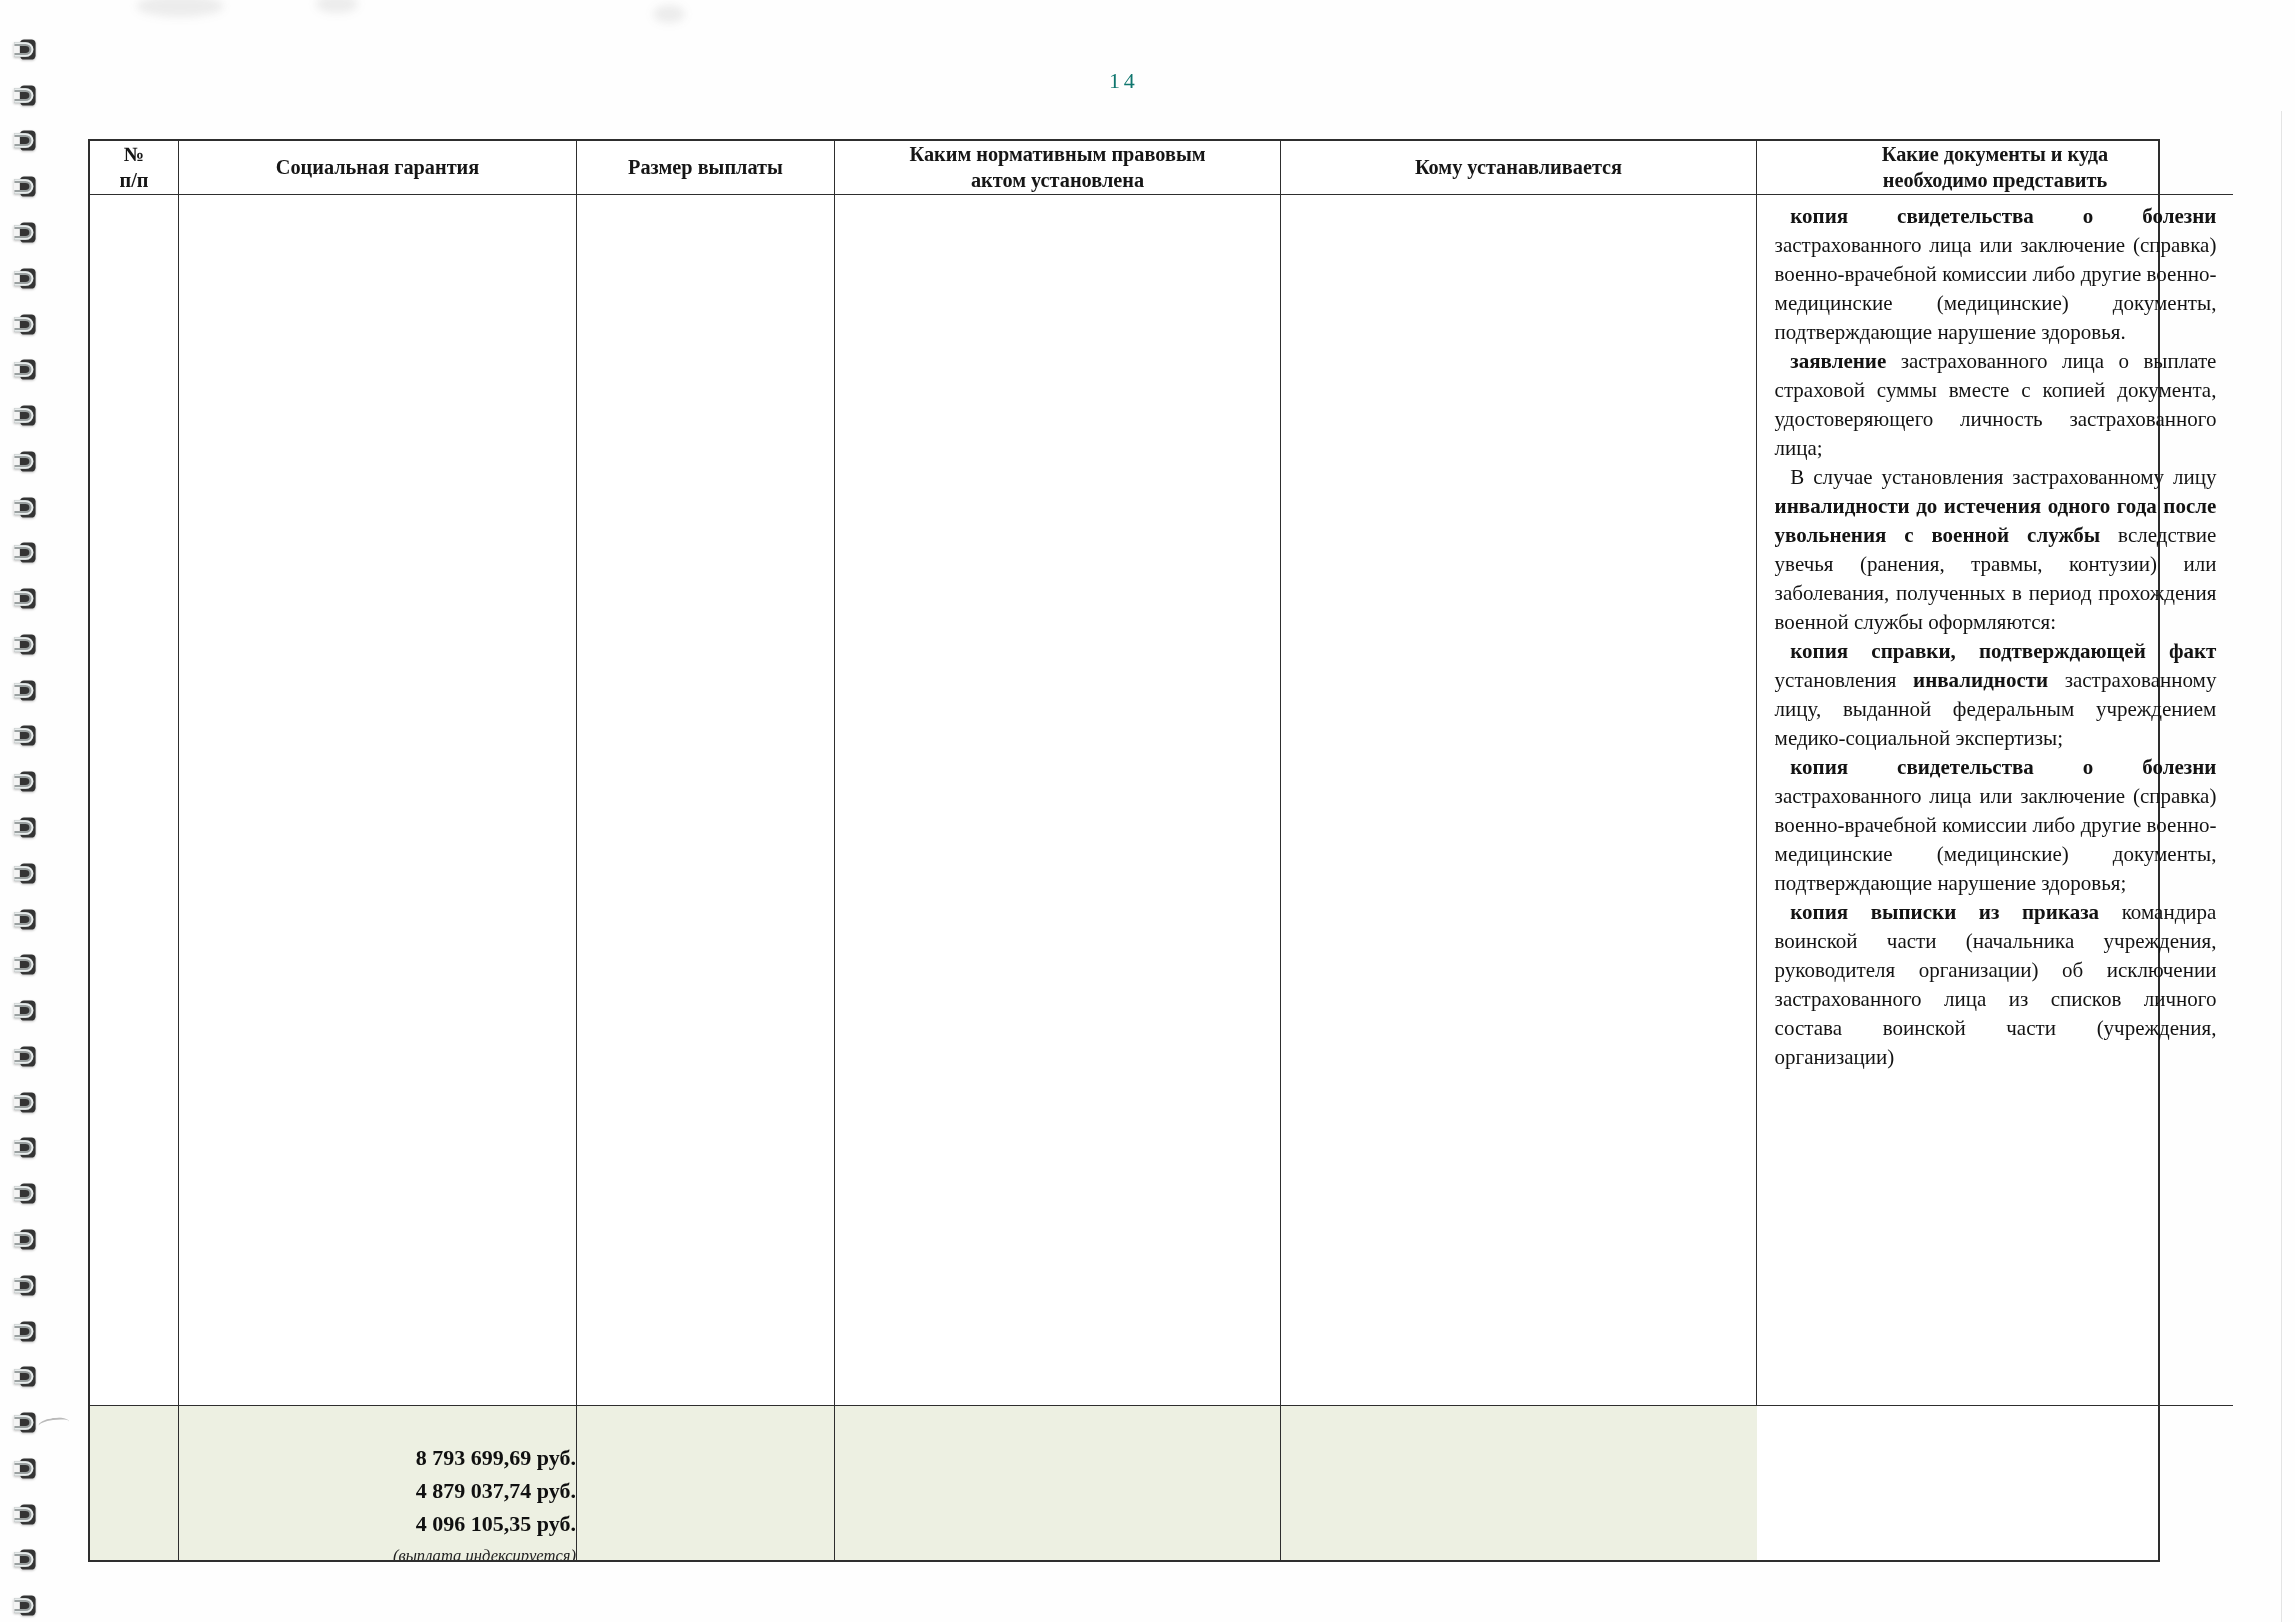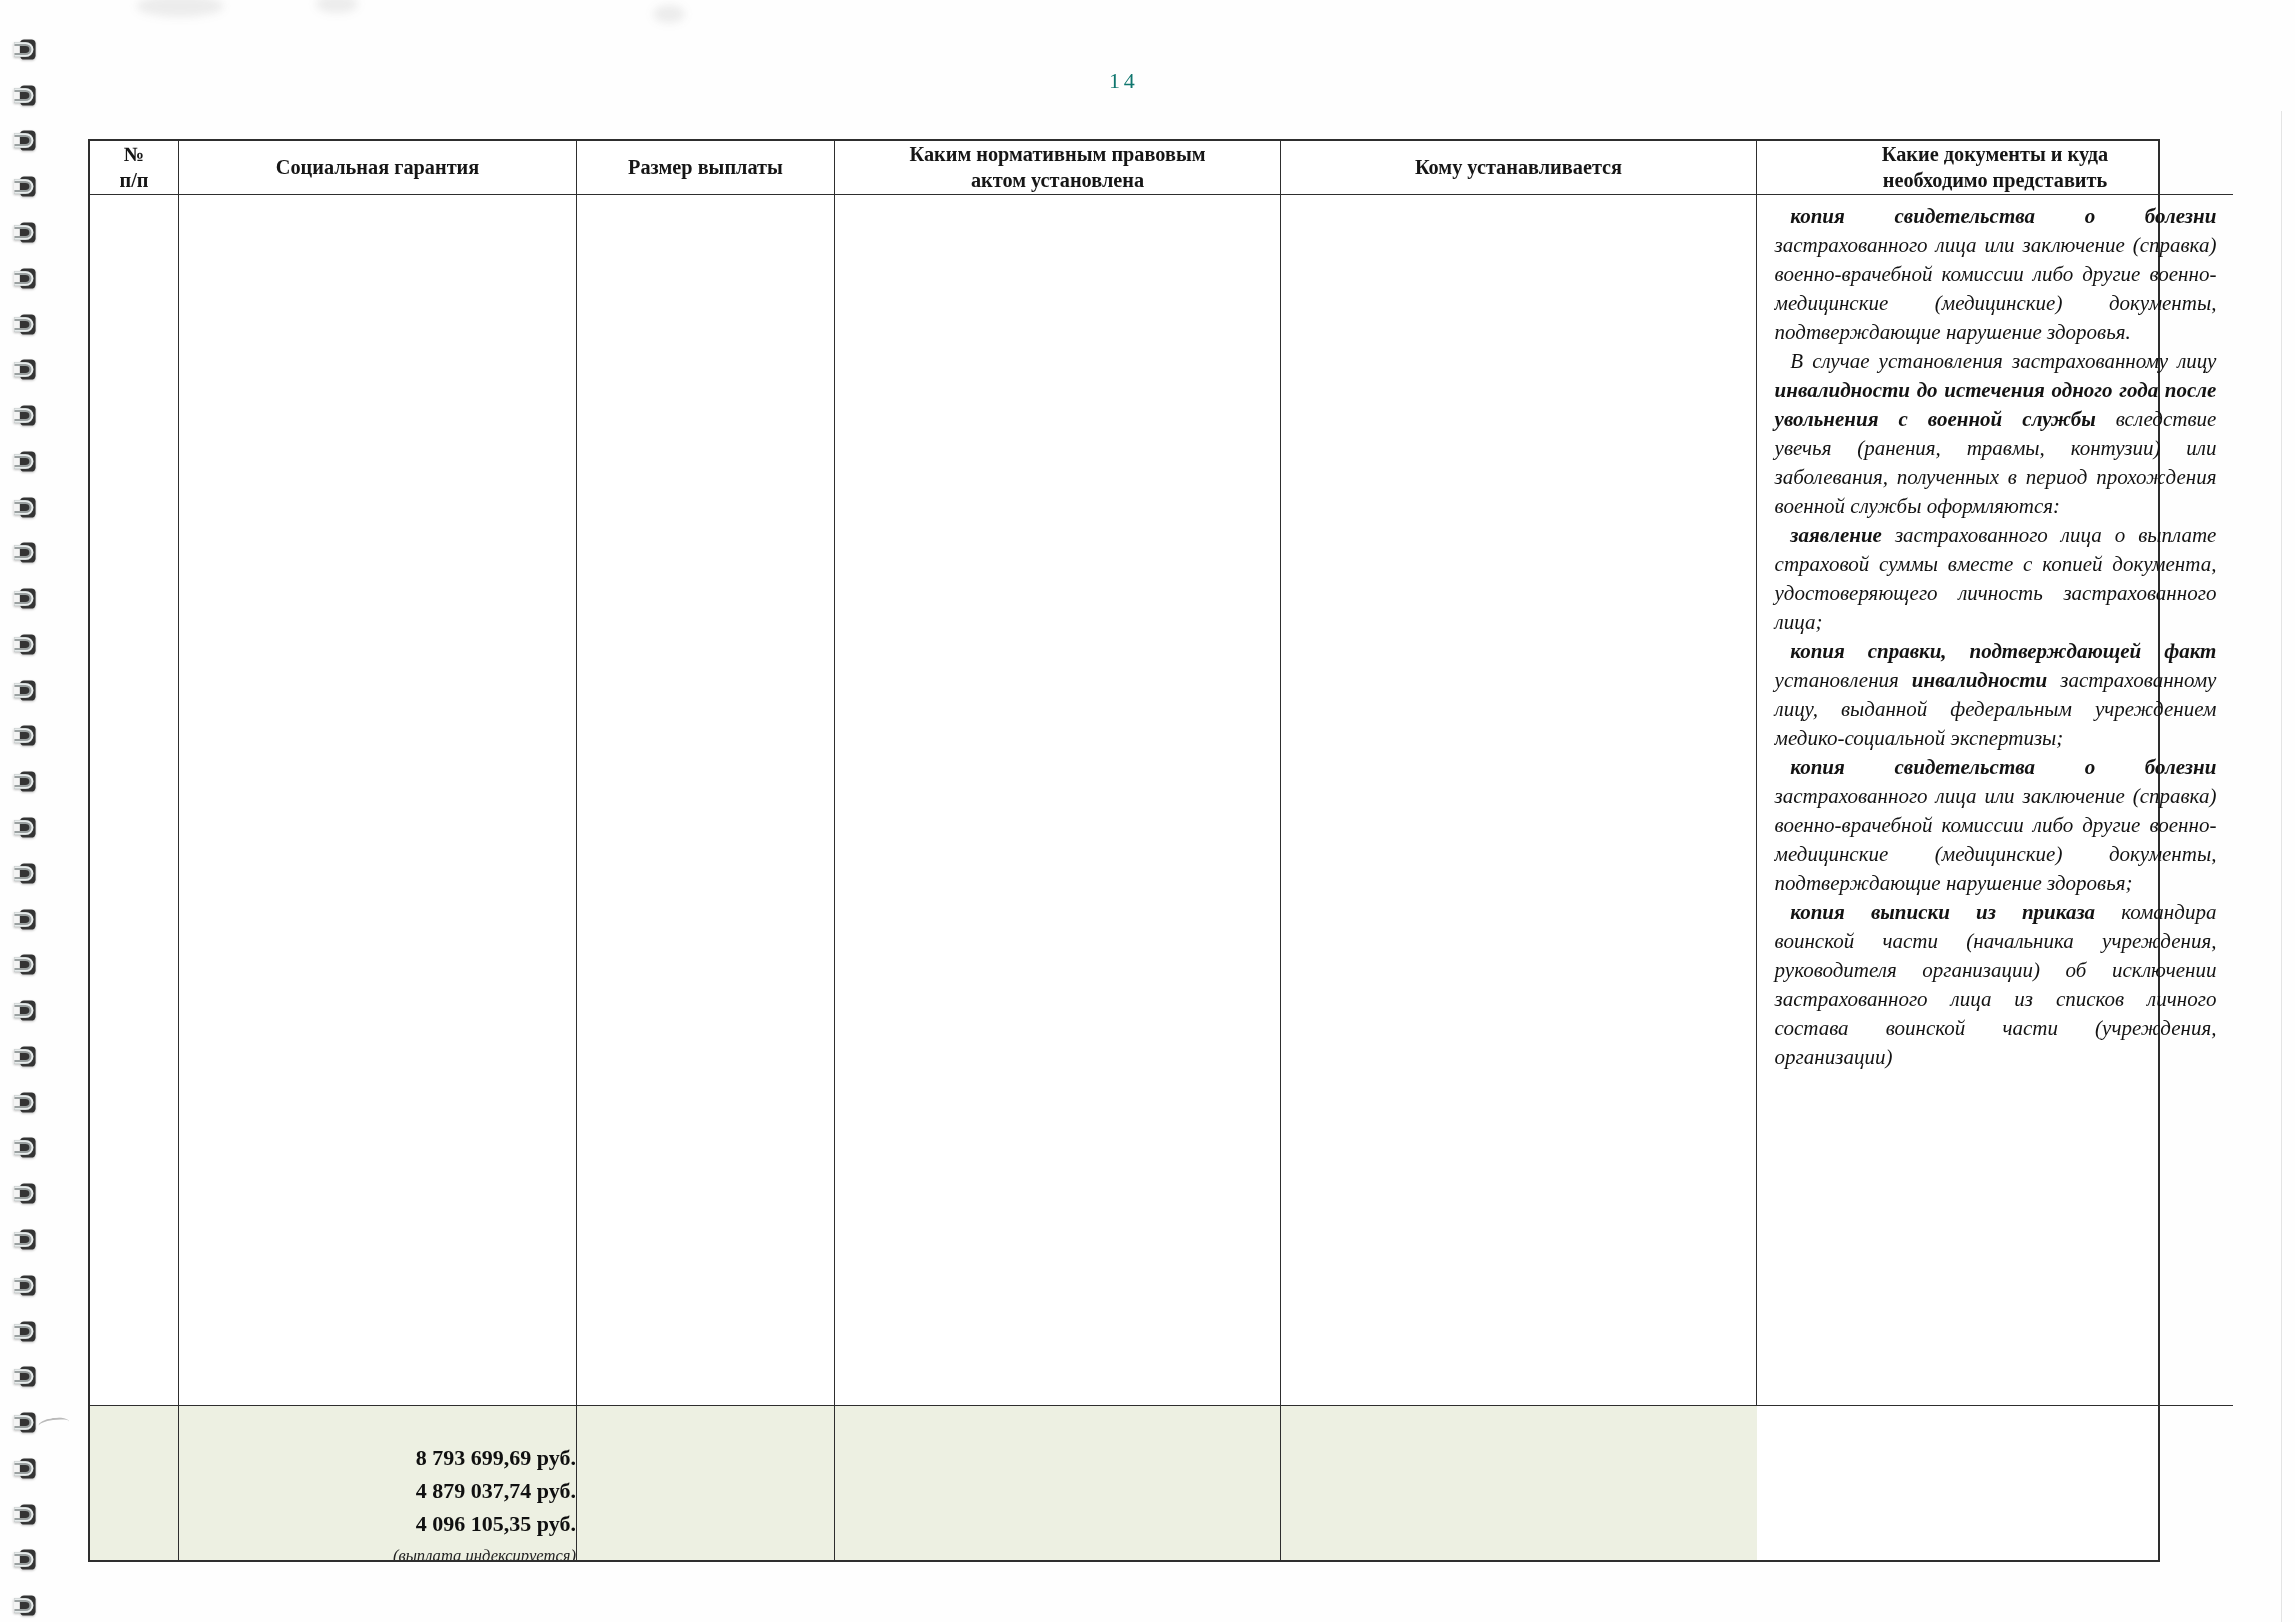"копия свидетельства о болезни" .docs p.ind { font-style: italic -> none }
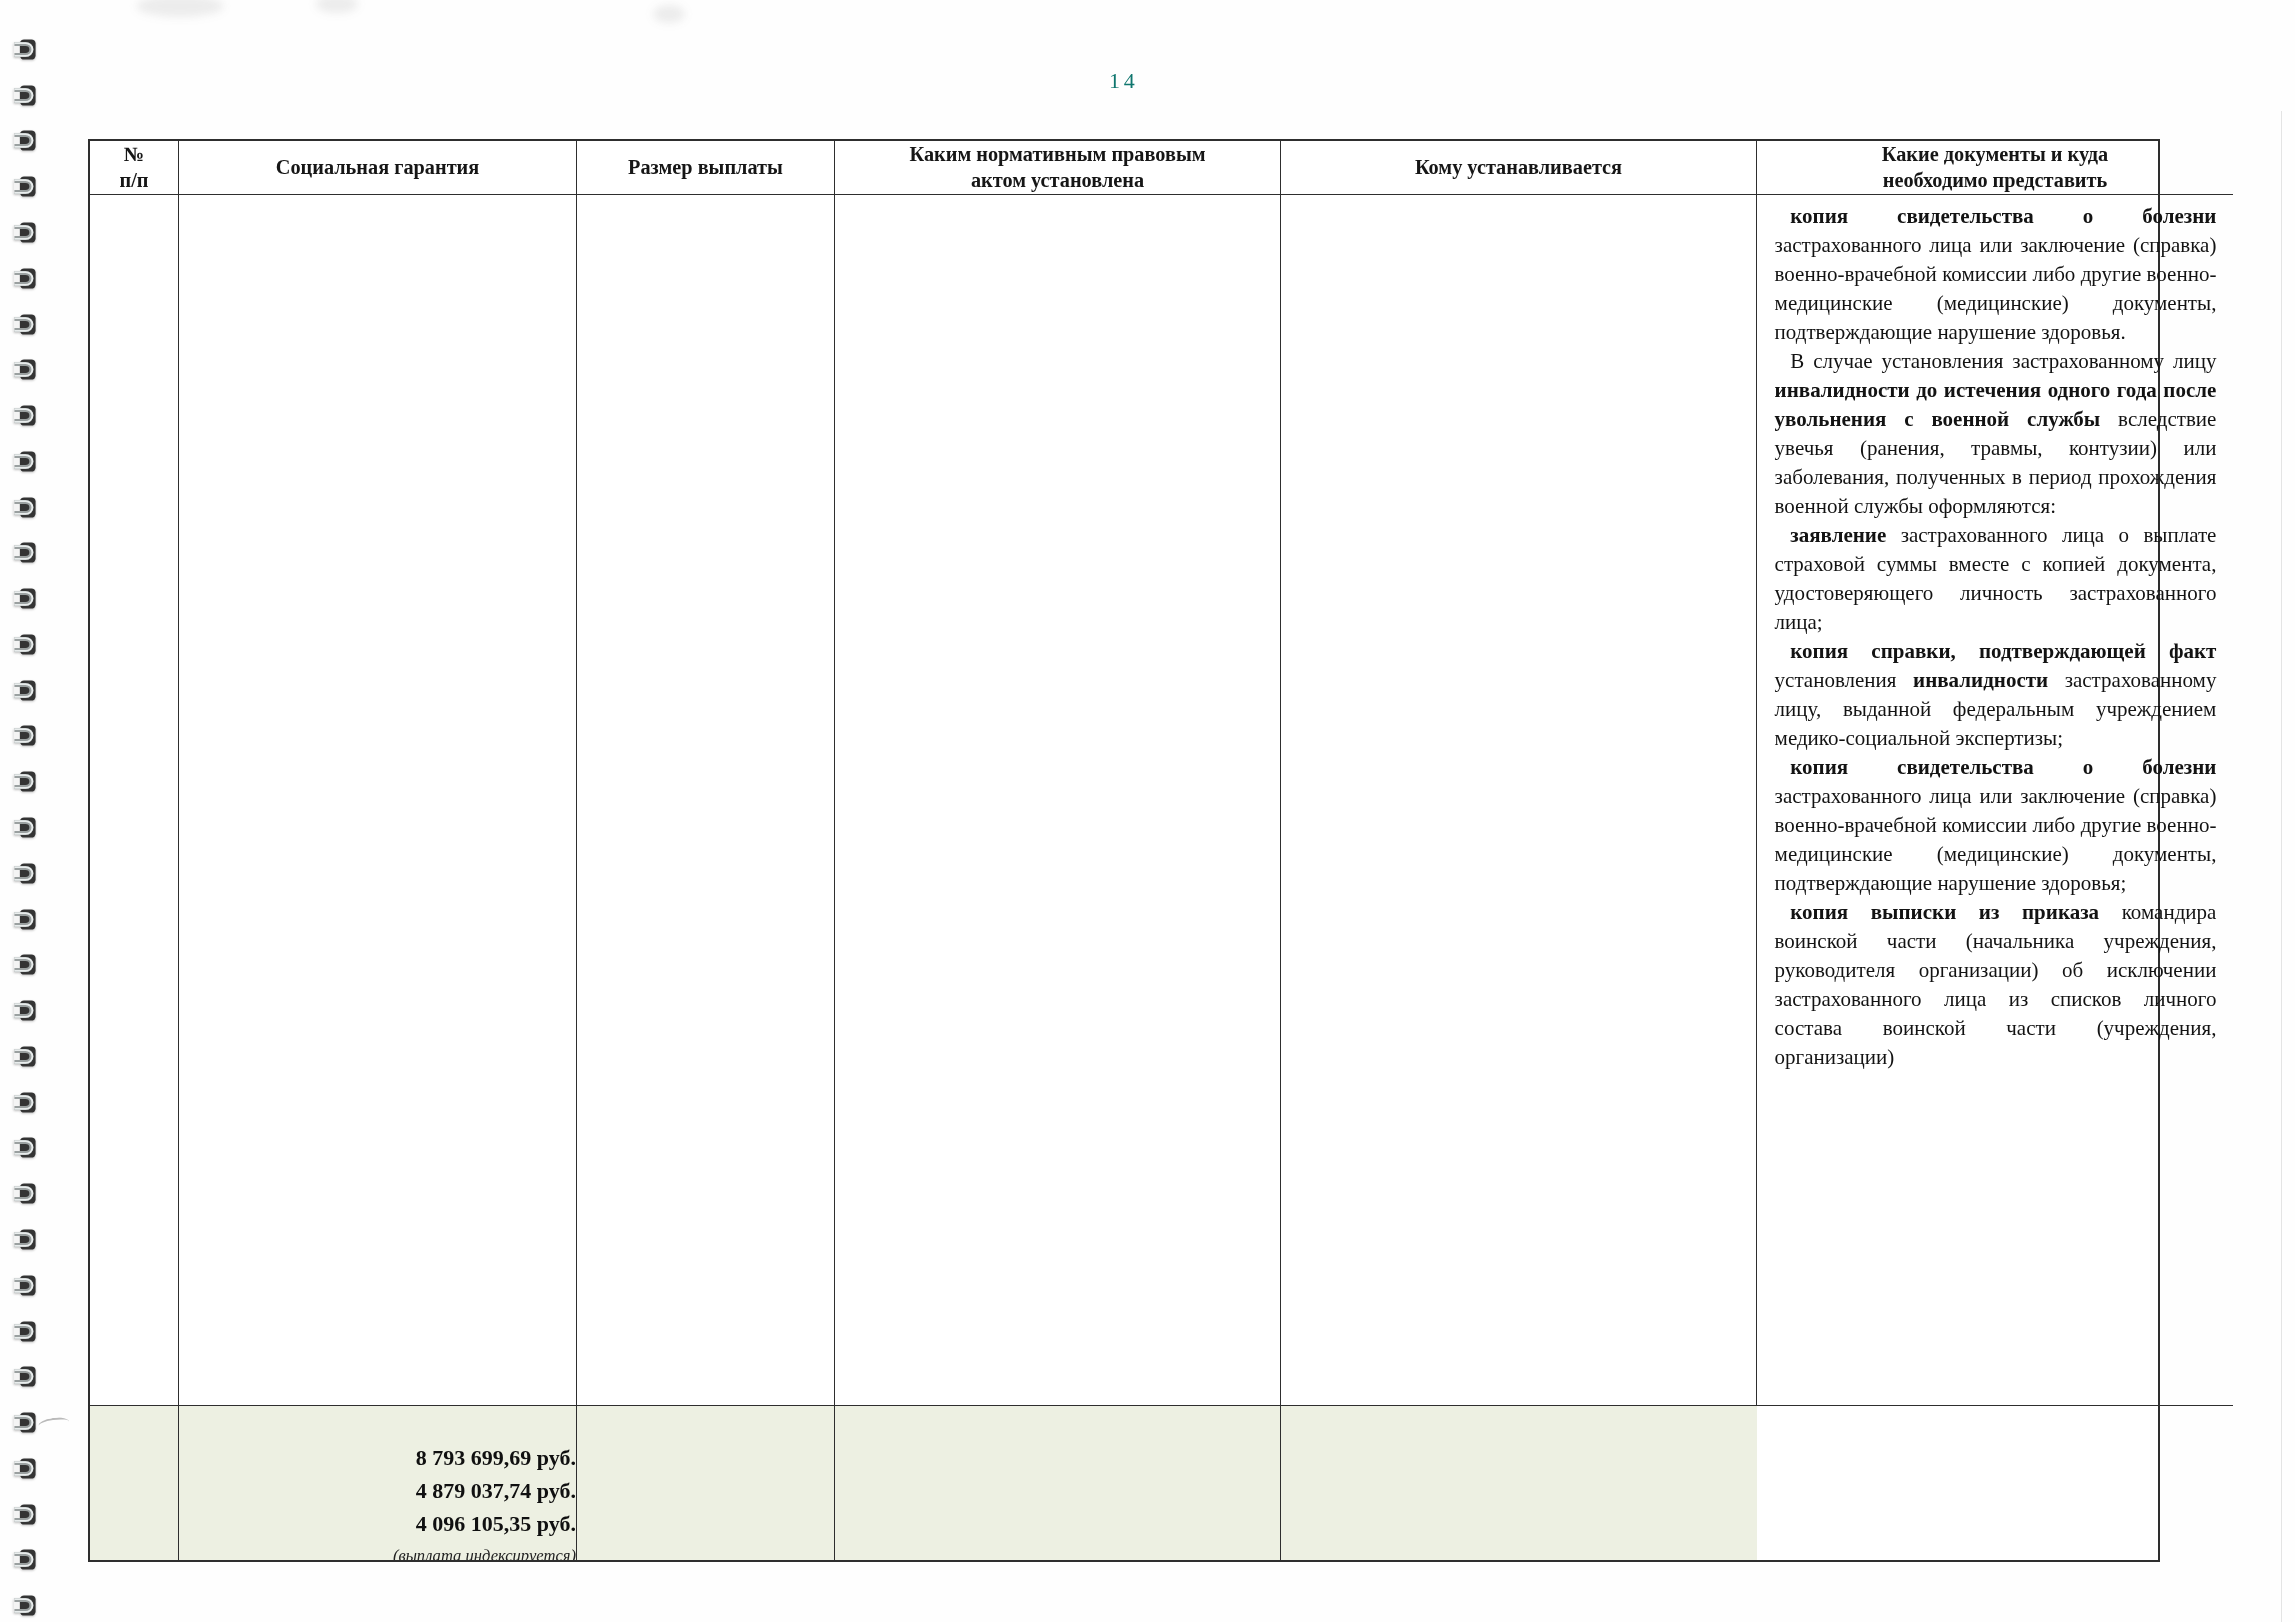"В случае установления застрахованному" p.ind { order: before "заявление застрахованного лица о выплате" -> after "заявление застрахованного лица о выплате" }
